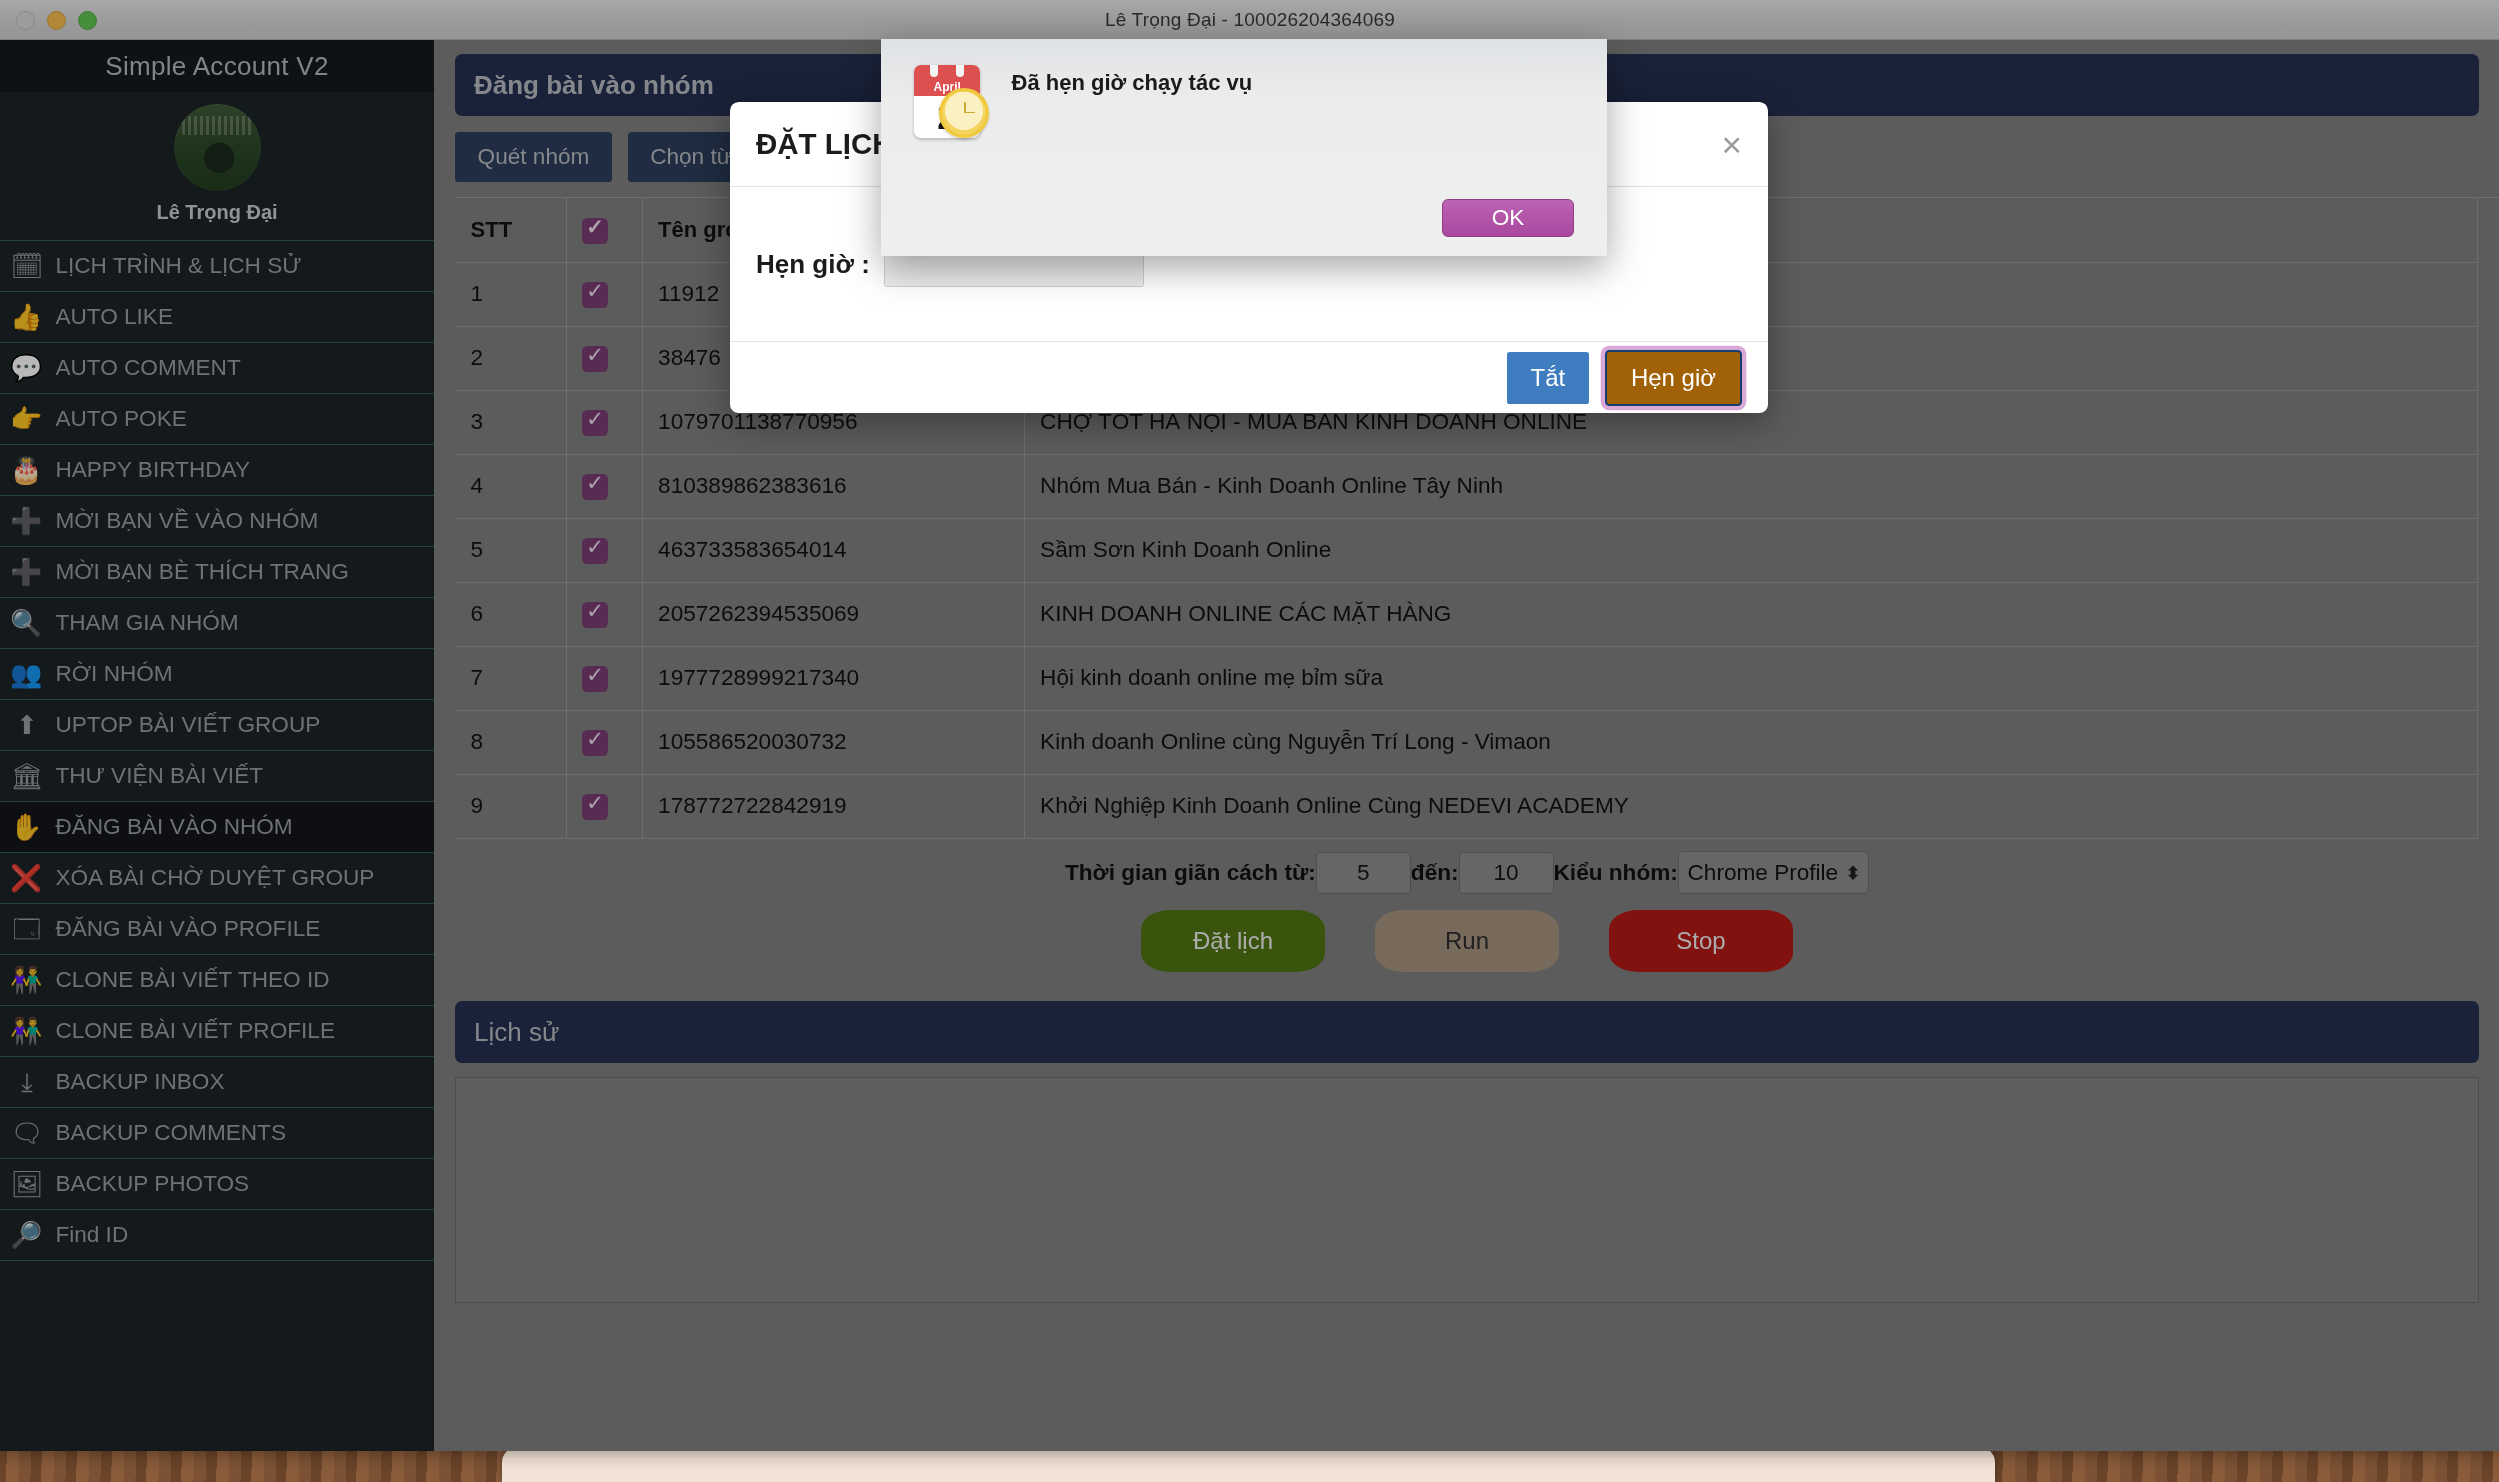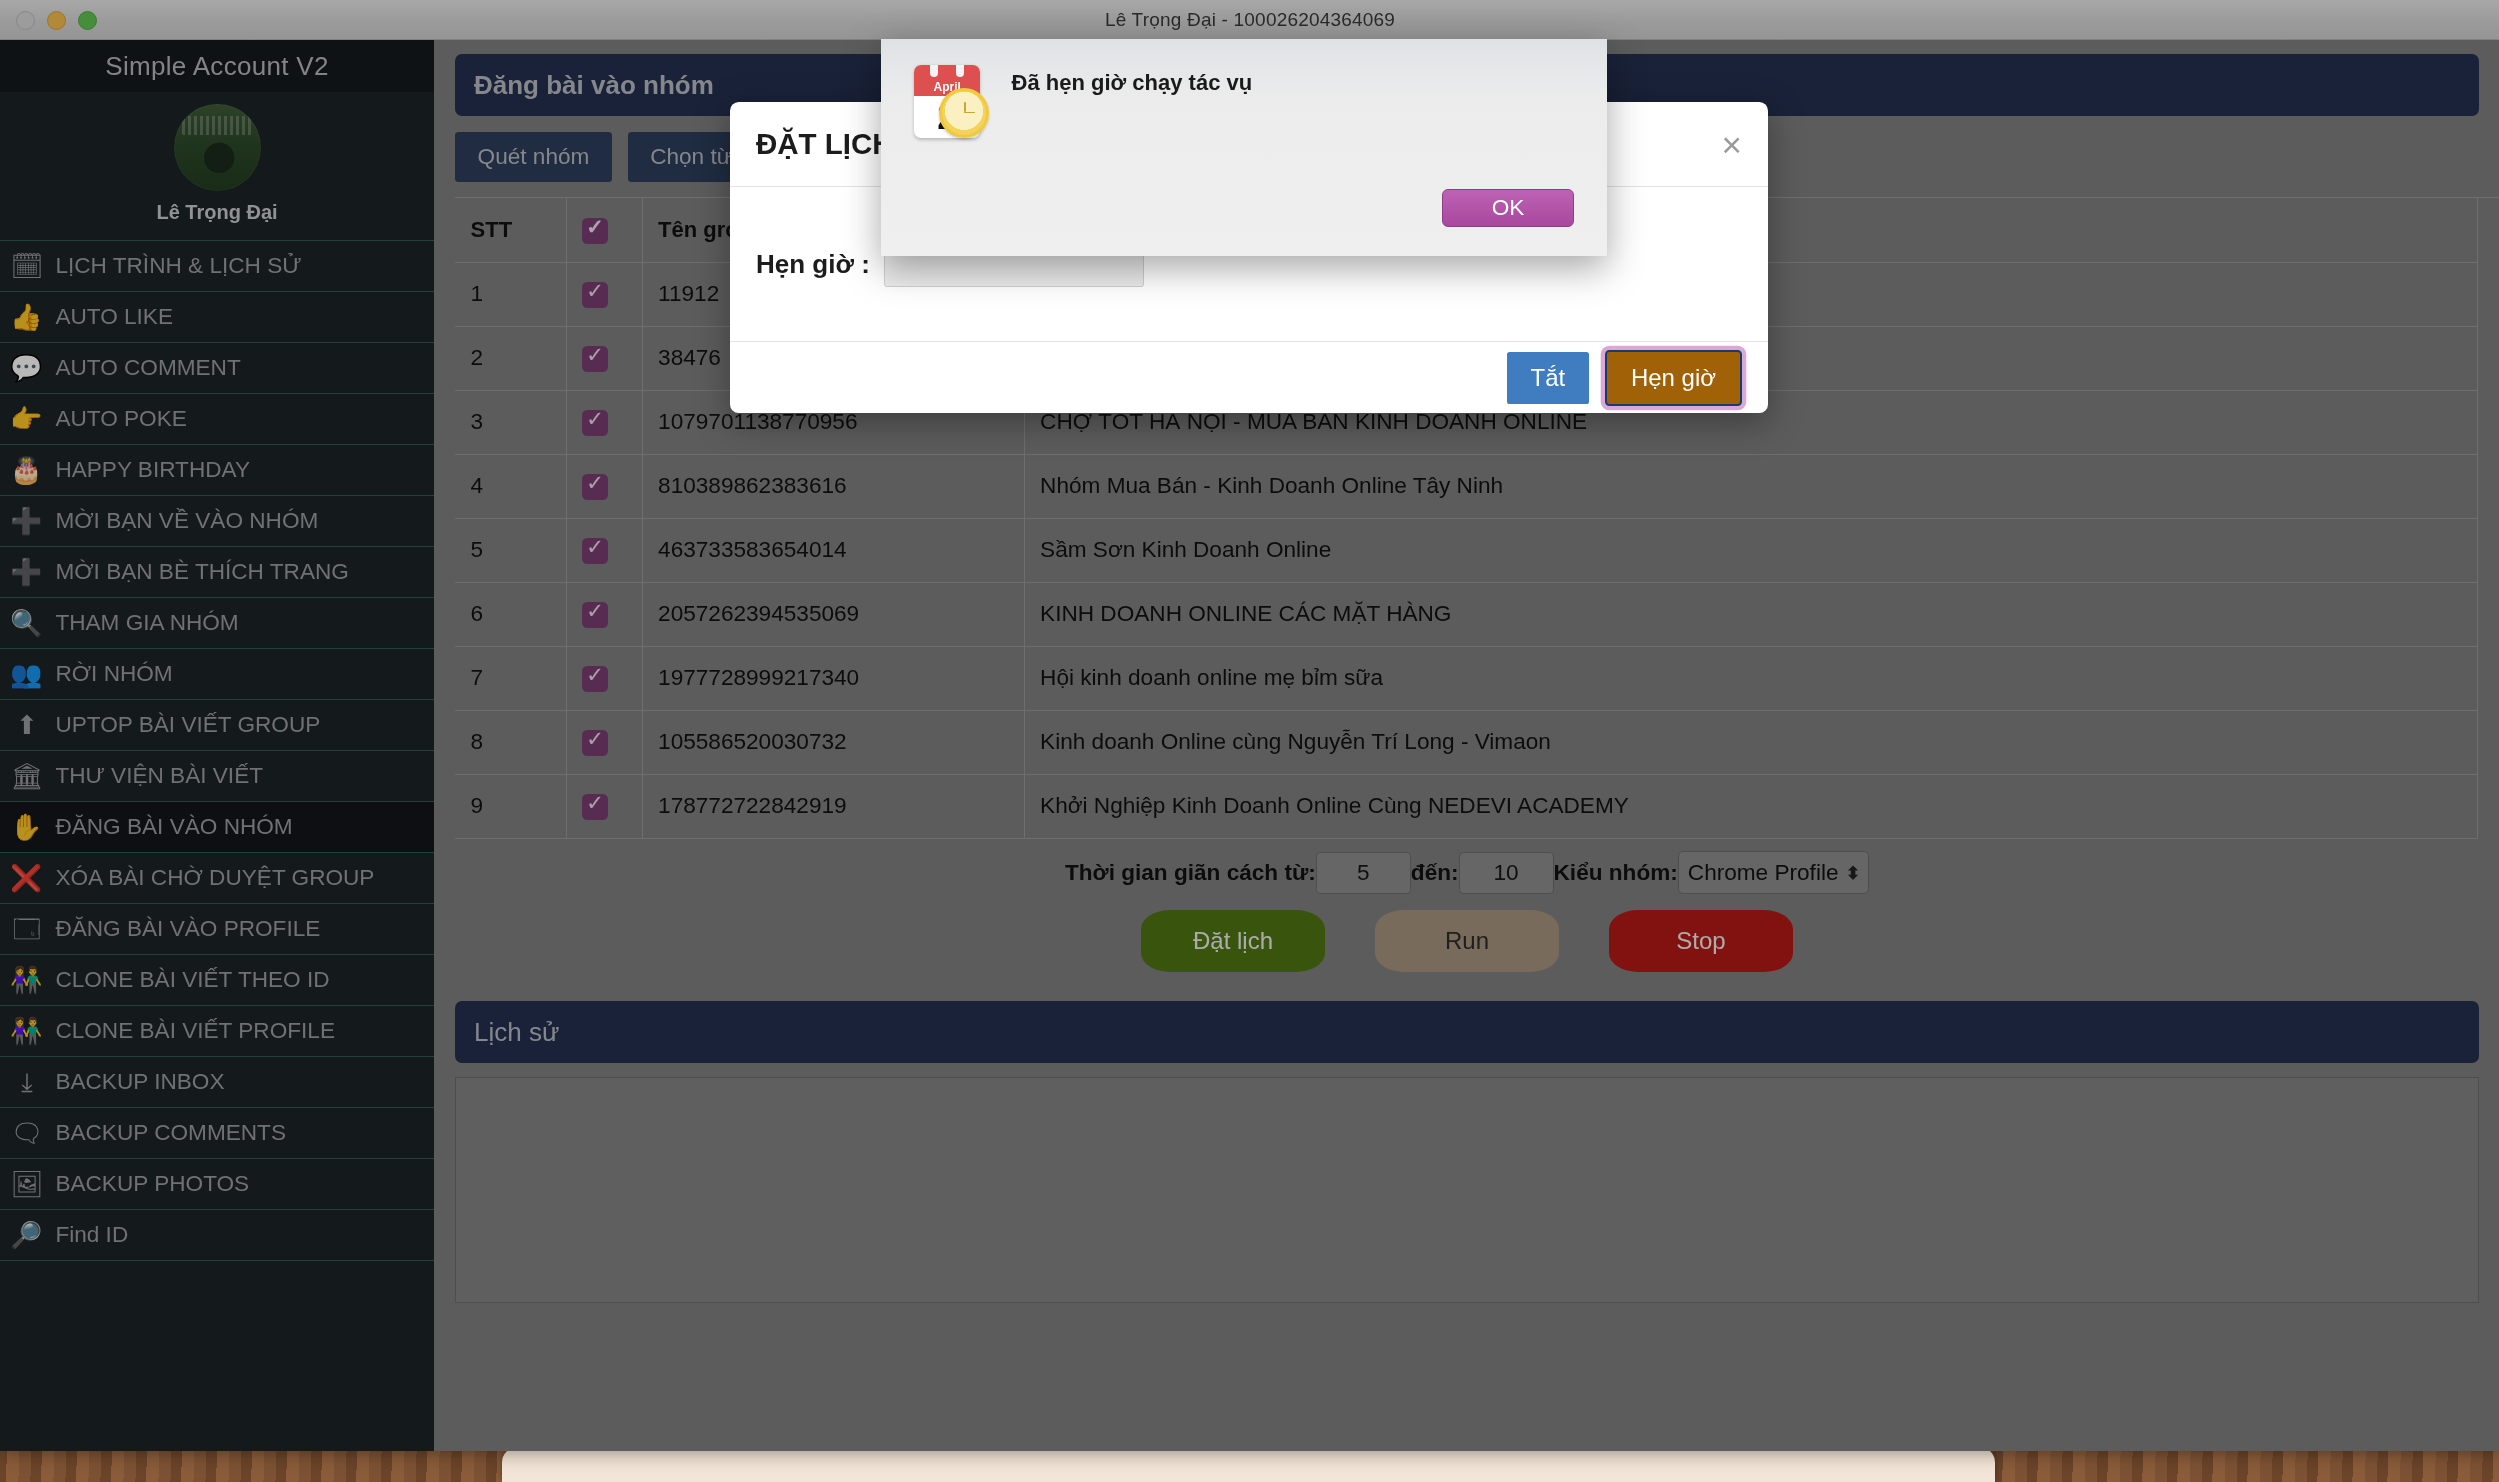"OK" #alert-foot { padding: 0 33px 29px 0 -> 0 33px 19px 0 }
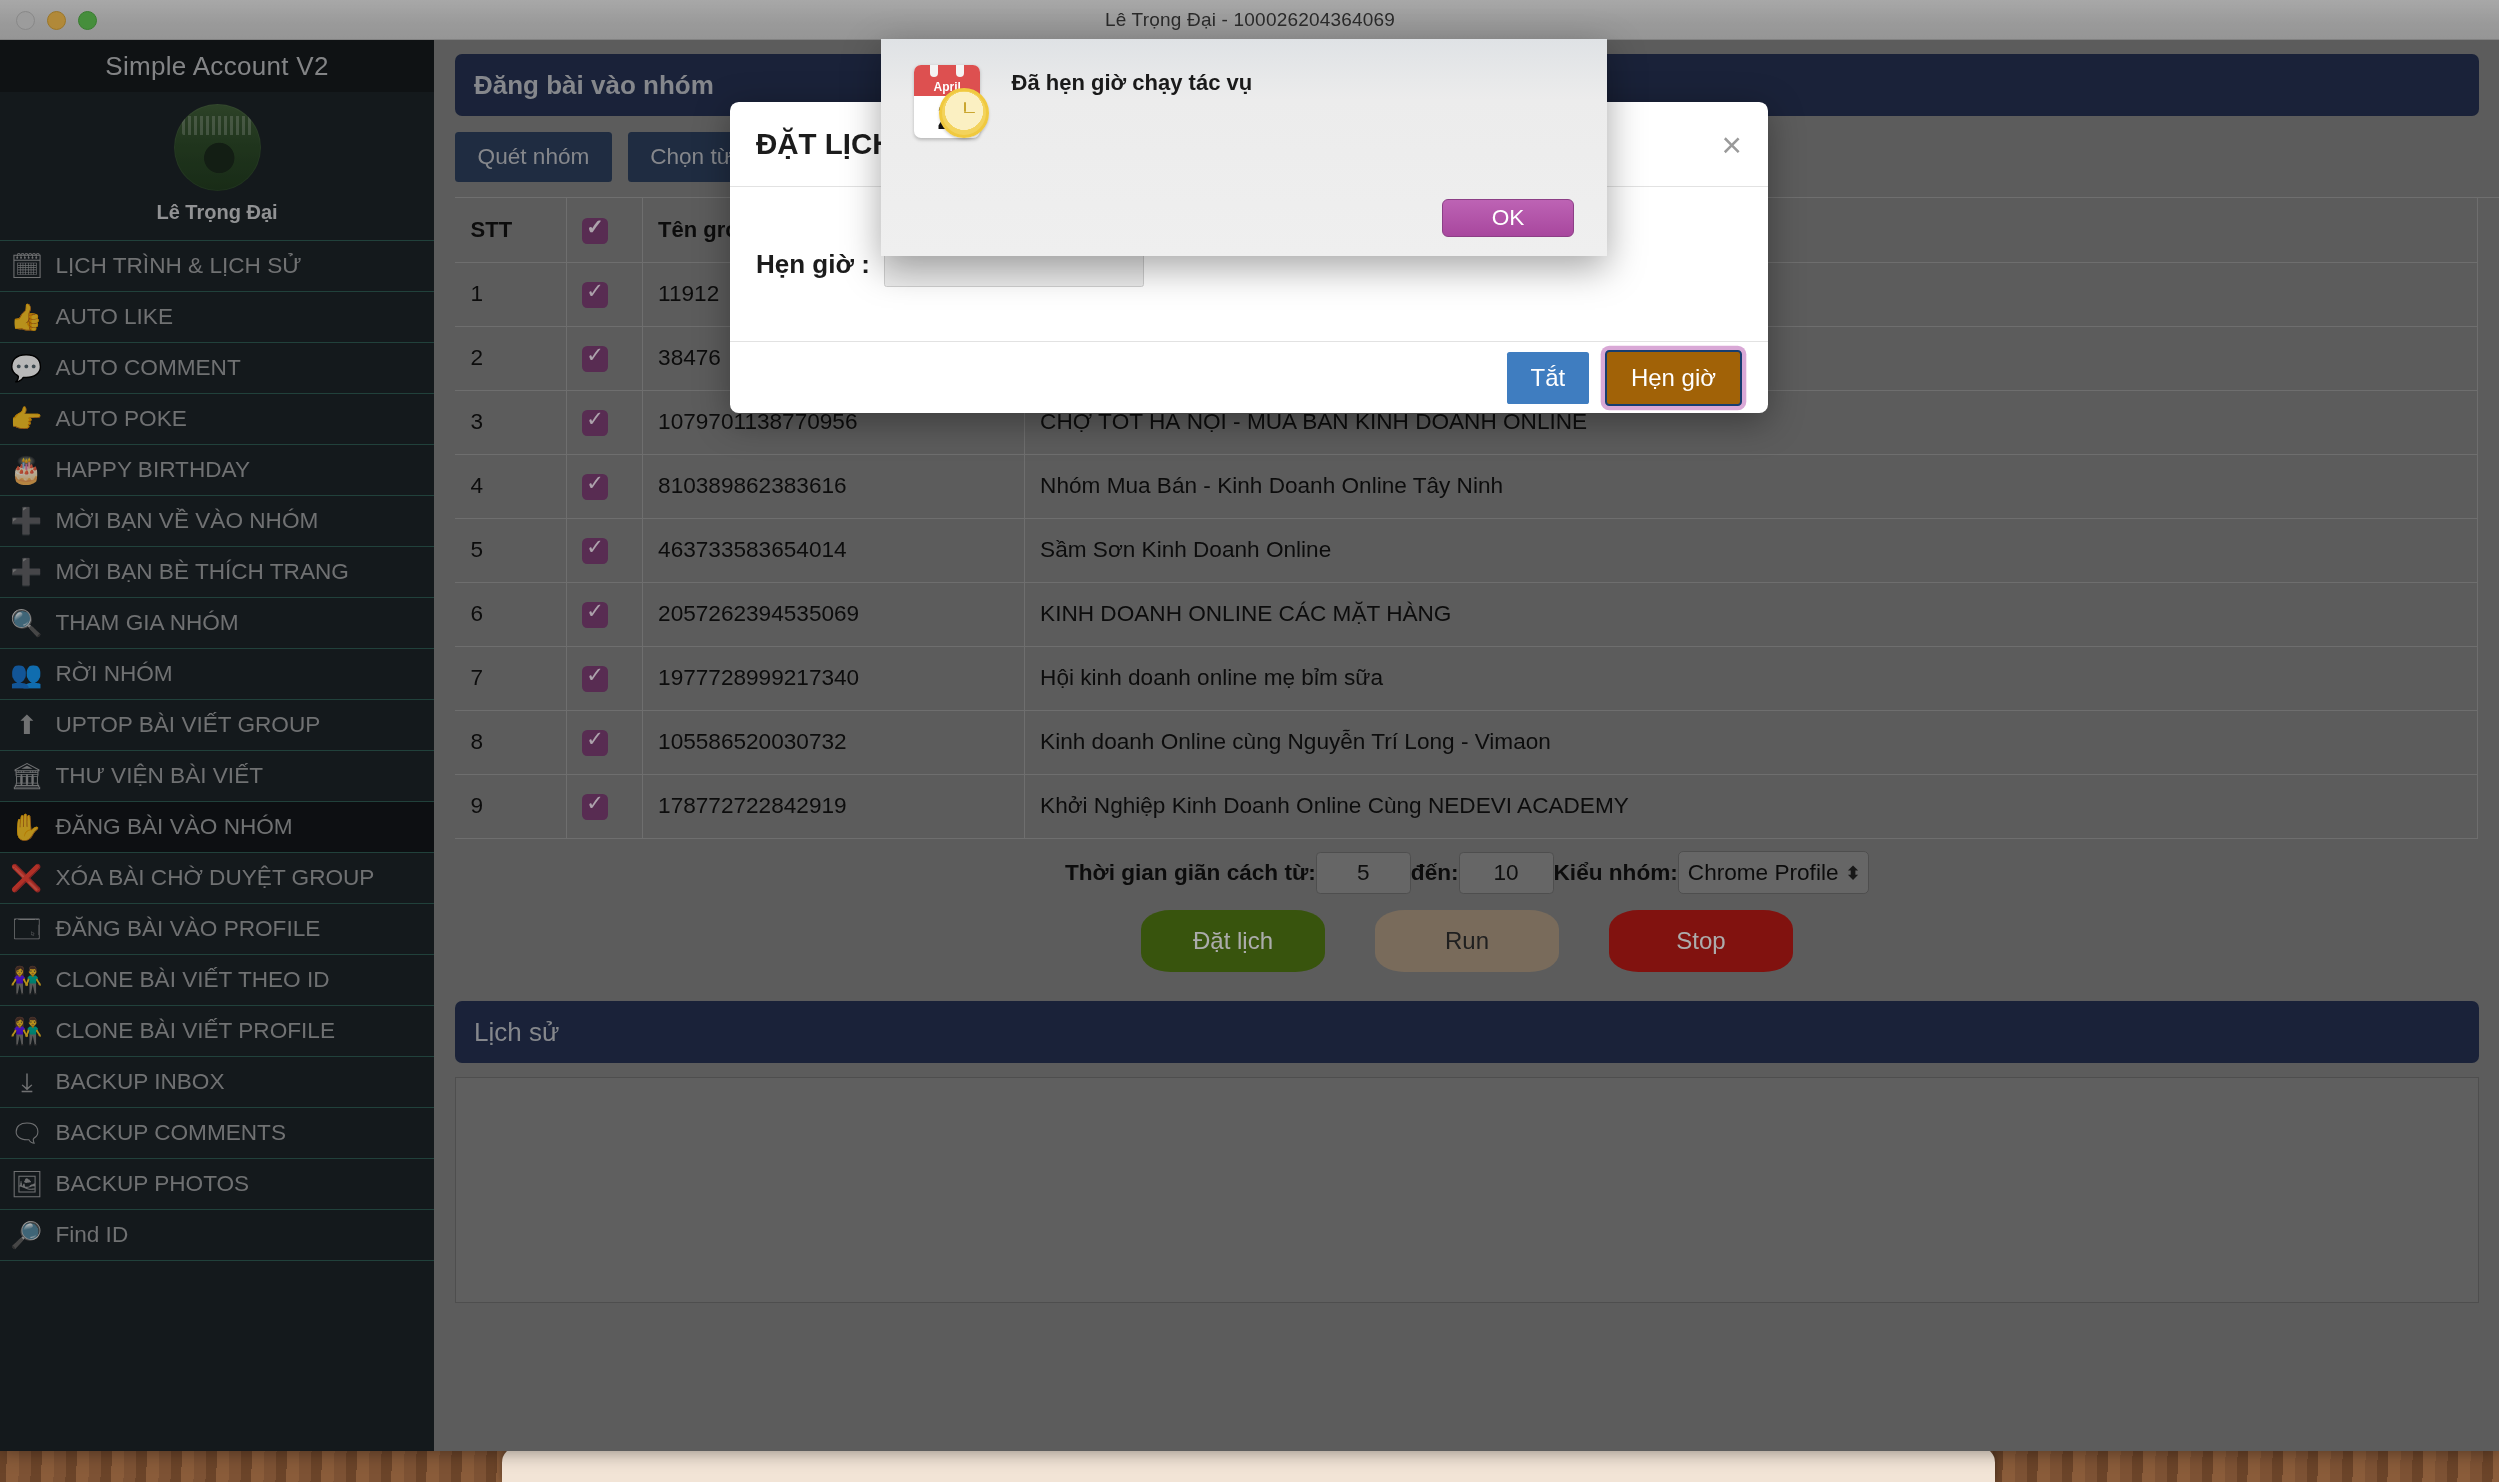"Chrome Profile" #run-mode { text-align: right -> none }
